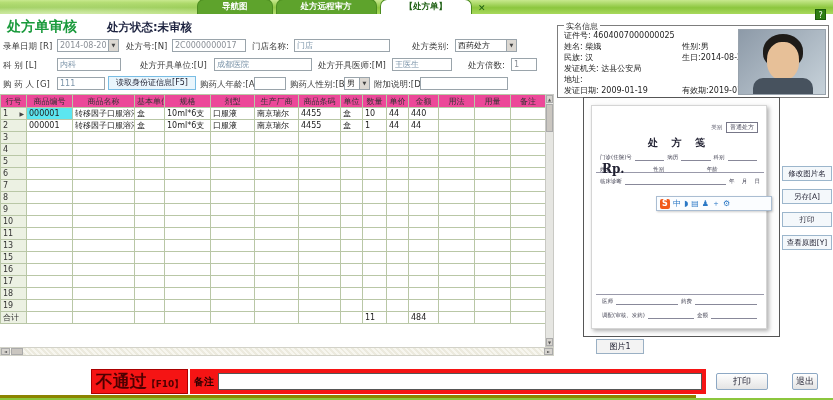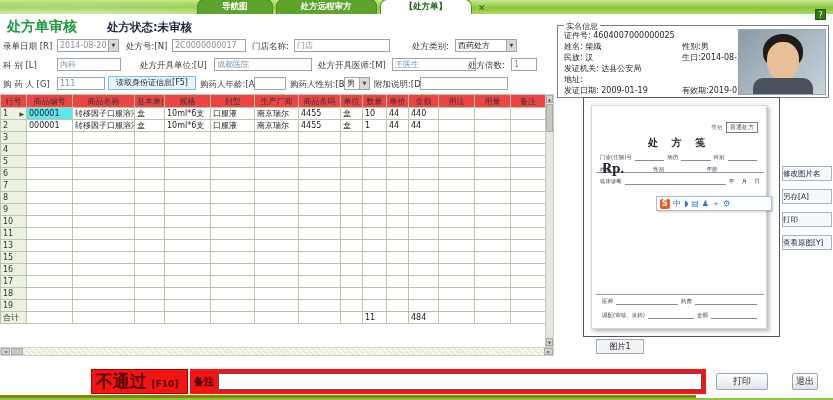"王医生" div.inp { width: 84px -> 60px }
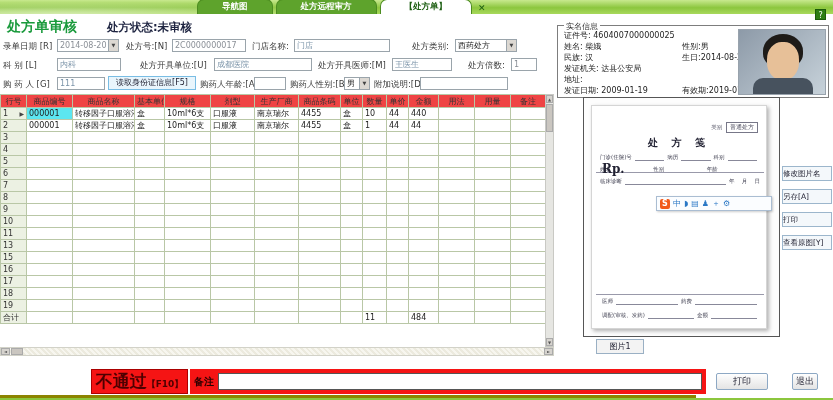"行号" table.grid th { background: #ef4444 -> #ec4899 }
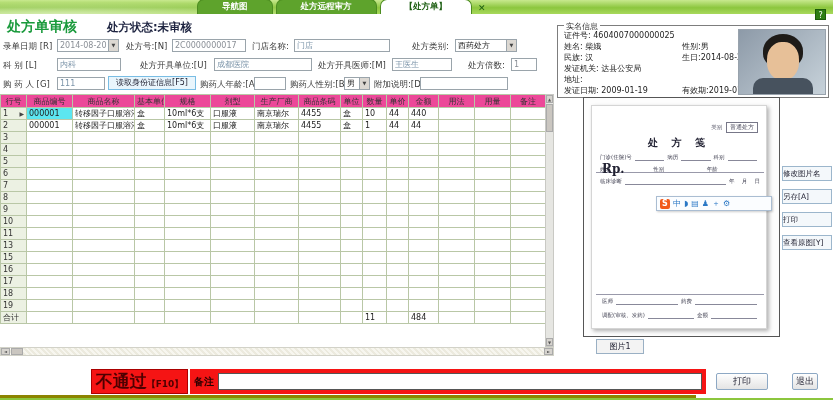"修改图片名" .side-btn { text-align: left -> center }
